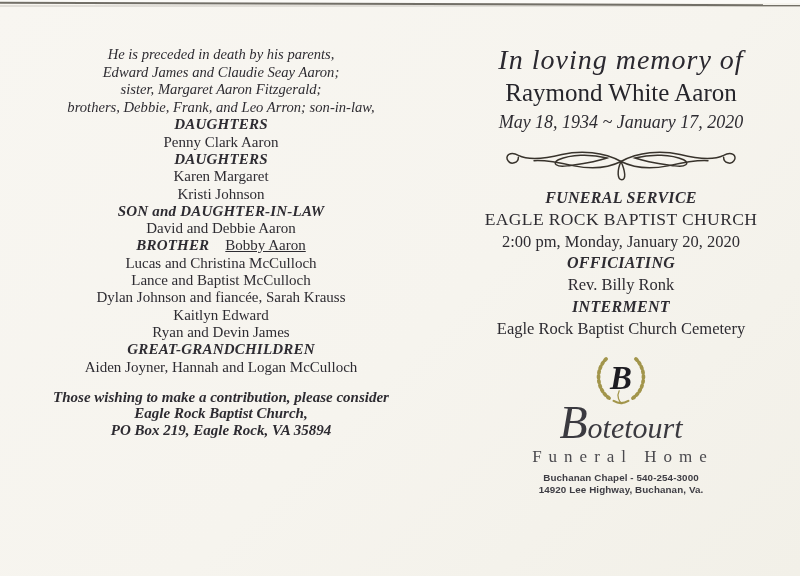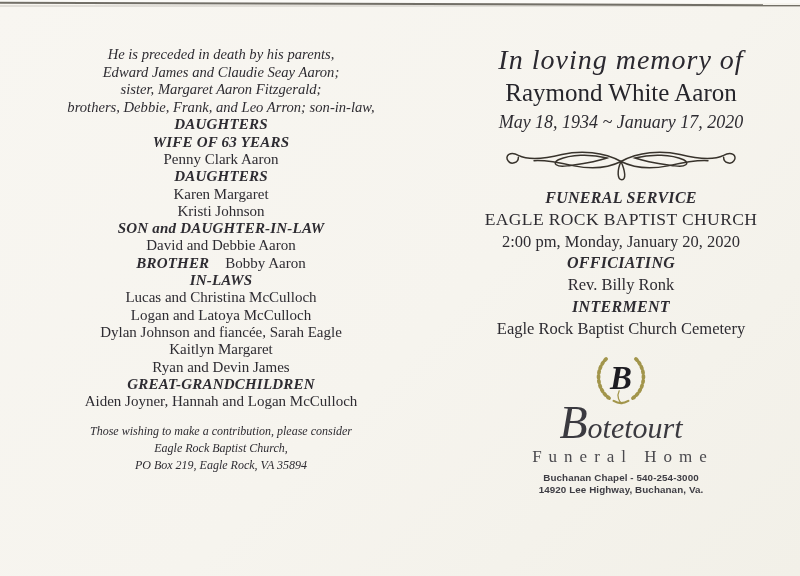"WIFE OF 63 YEARS" div.fam-line { html: <div>WIFE OF 63 YEARS</div> -> none }
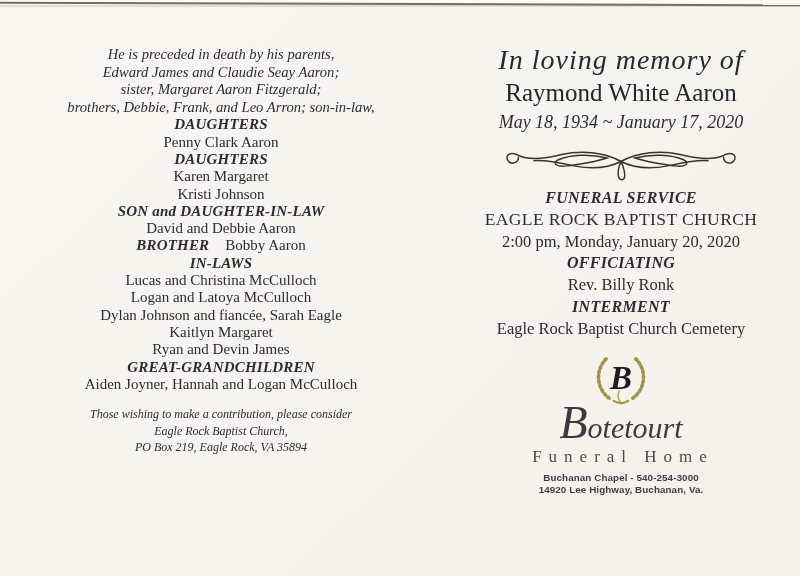"Bobby Aaron" .brother-name { text-decoration: none -> underline }
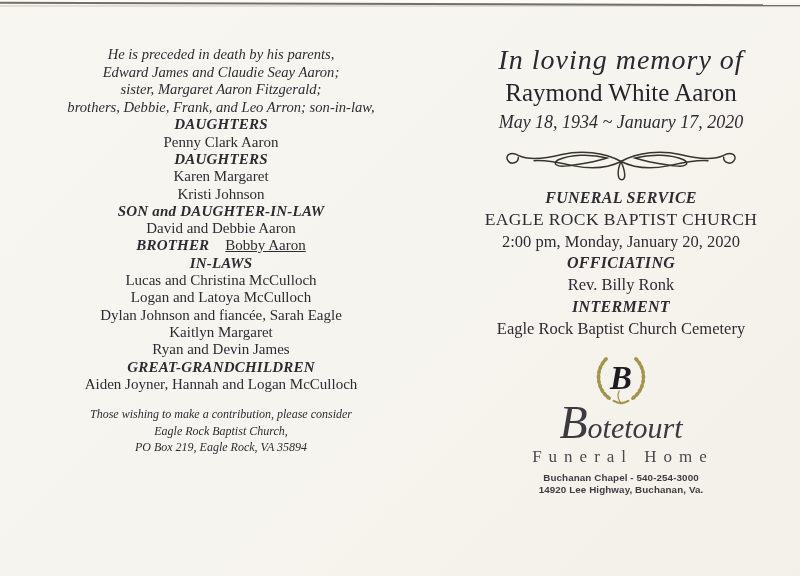"IN-LAWS" div.fam-line { html: <div>IN-LAWS</div> -> none }
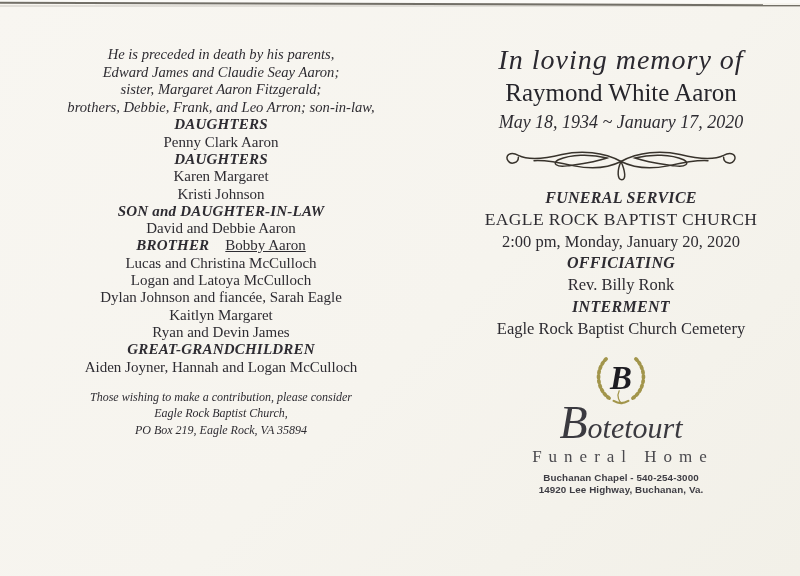"Logan and Latoya McCulloch" div.fam-line { text: Logan and Latoya -> Lance and Baptist }
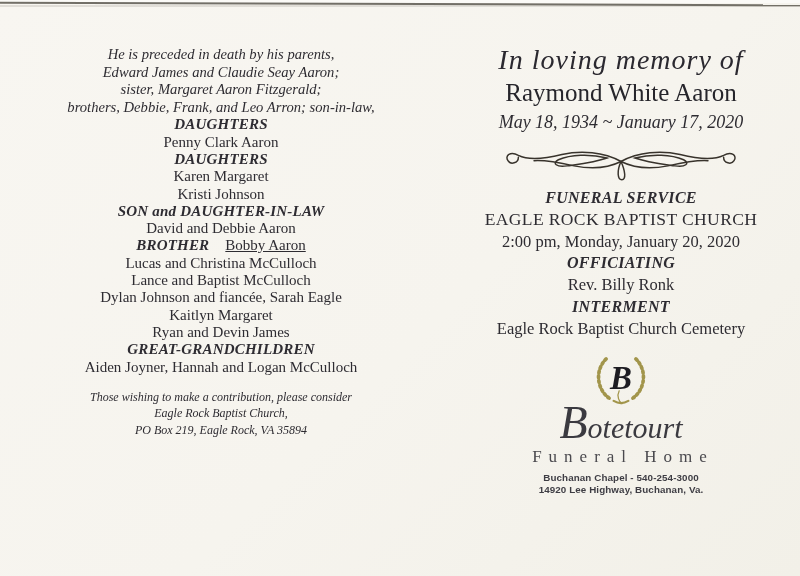"Dylan Johnson and fiancée, Sarah" div.fam-line { text: Eagle -> Krauss }
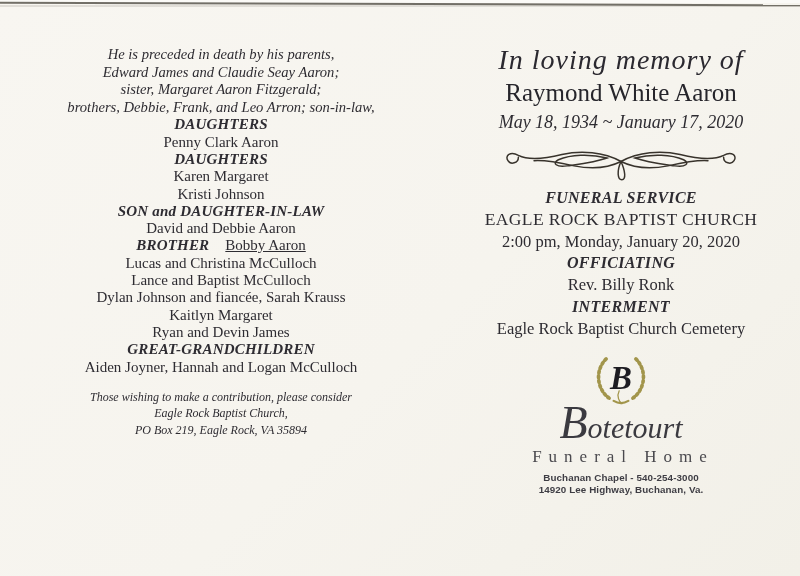"Kaitlyn Margaret" div.fam-line { text: Margaret -> Edward }
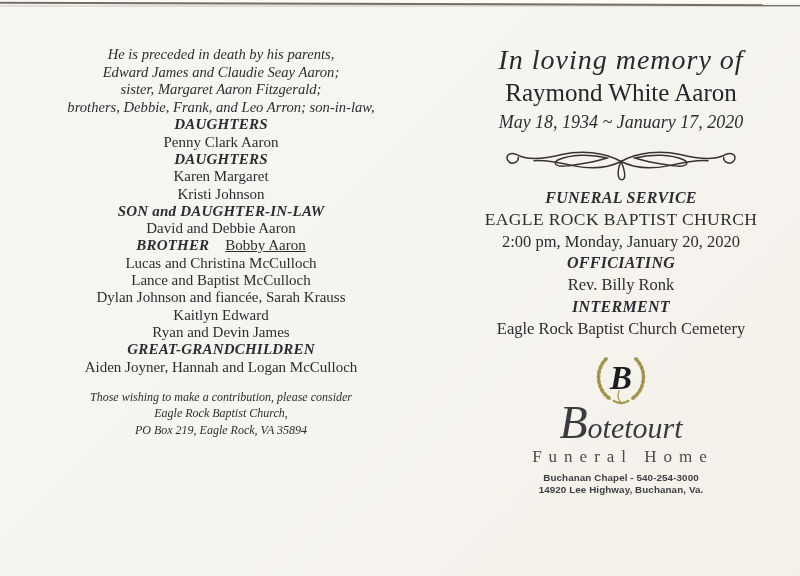"Those wishing to make a" .contrib .pline { font-size: 12px -> 15px; font-weight: none -> bold }
